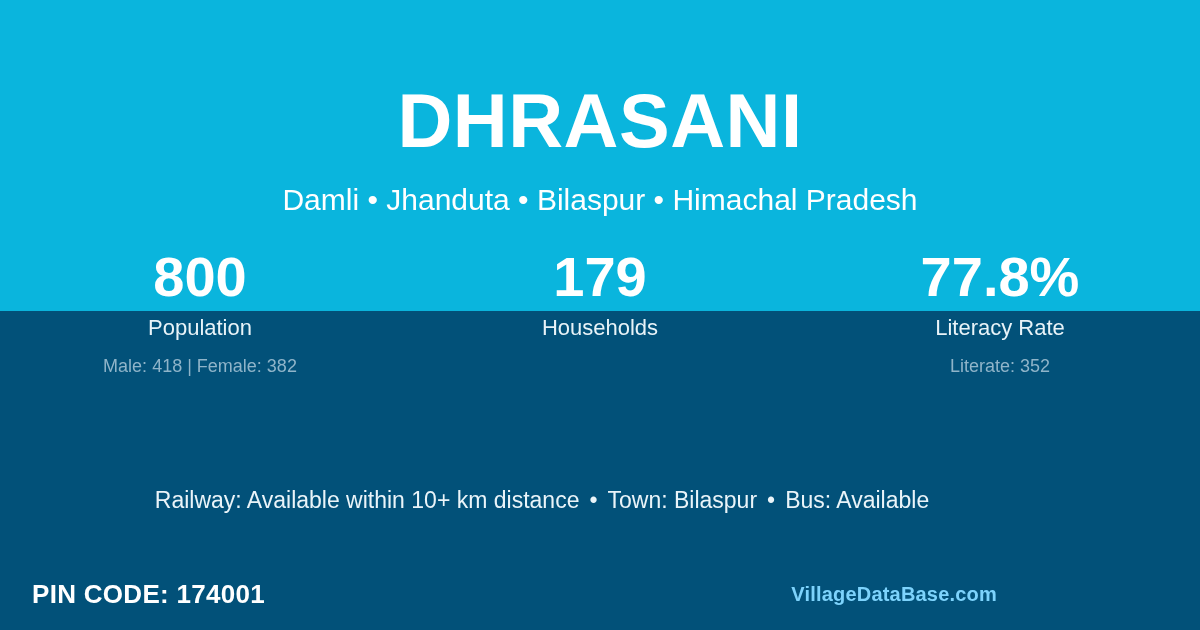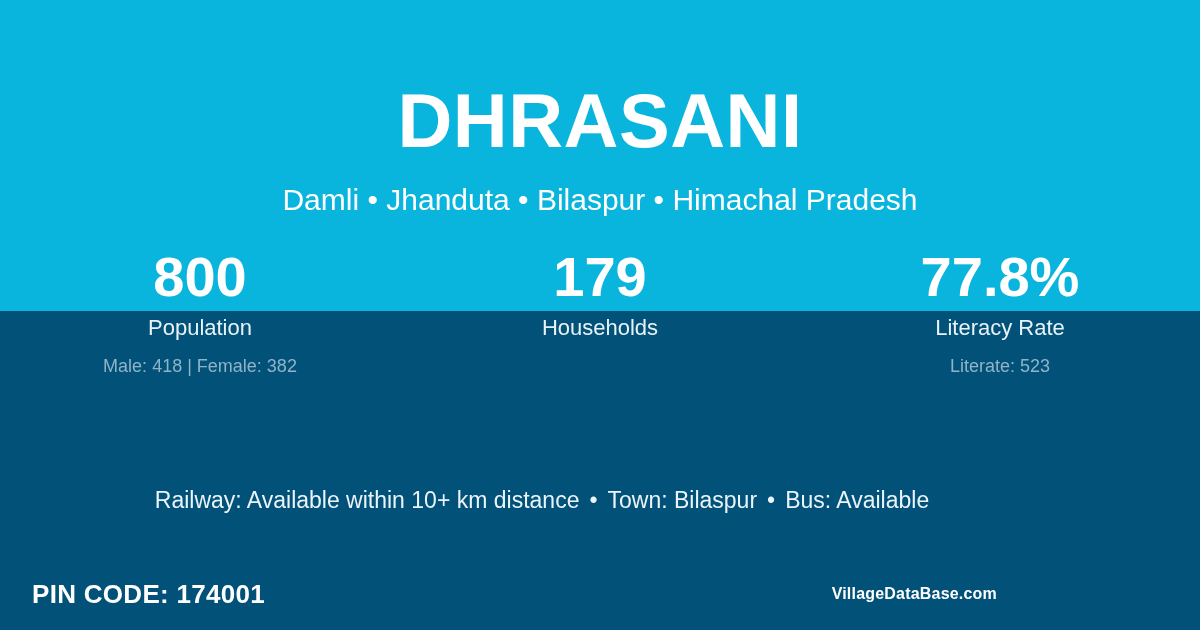"Literate: 523" div.stat-sub { text: 523 -> 352 }
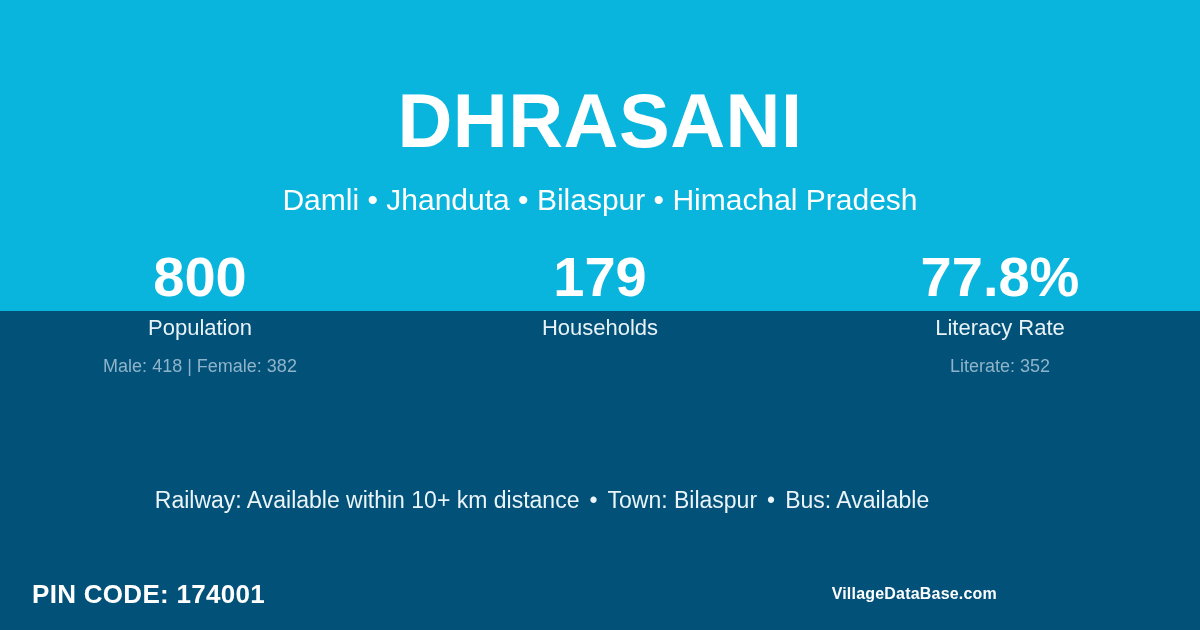"VillageDataBase.com" .brand { color: #ffffff -> #7dd3fc; font-size: 16px -> 20px }
